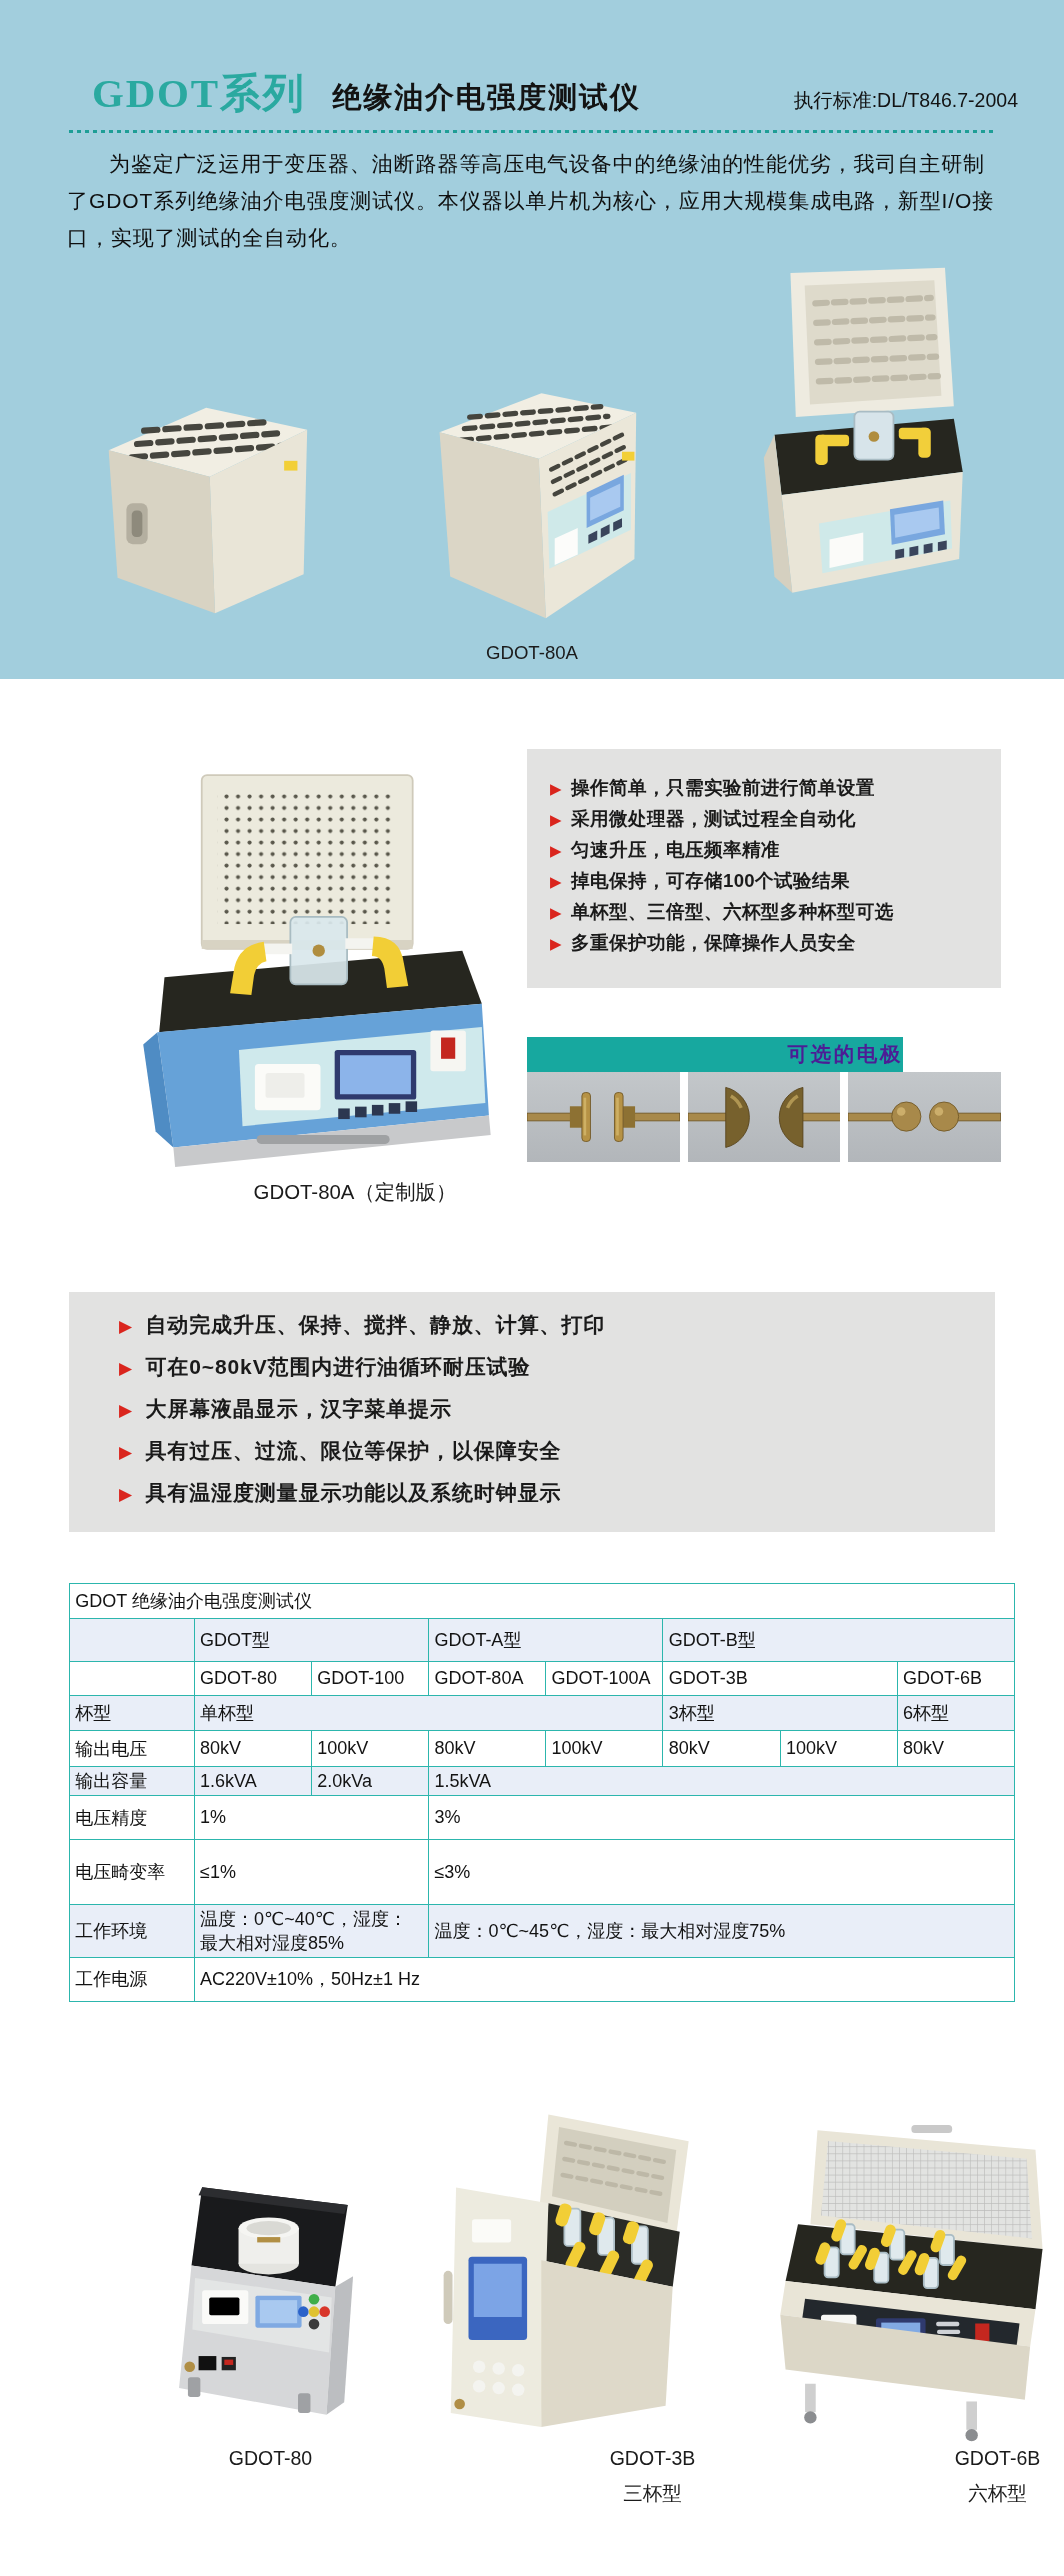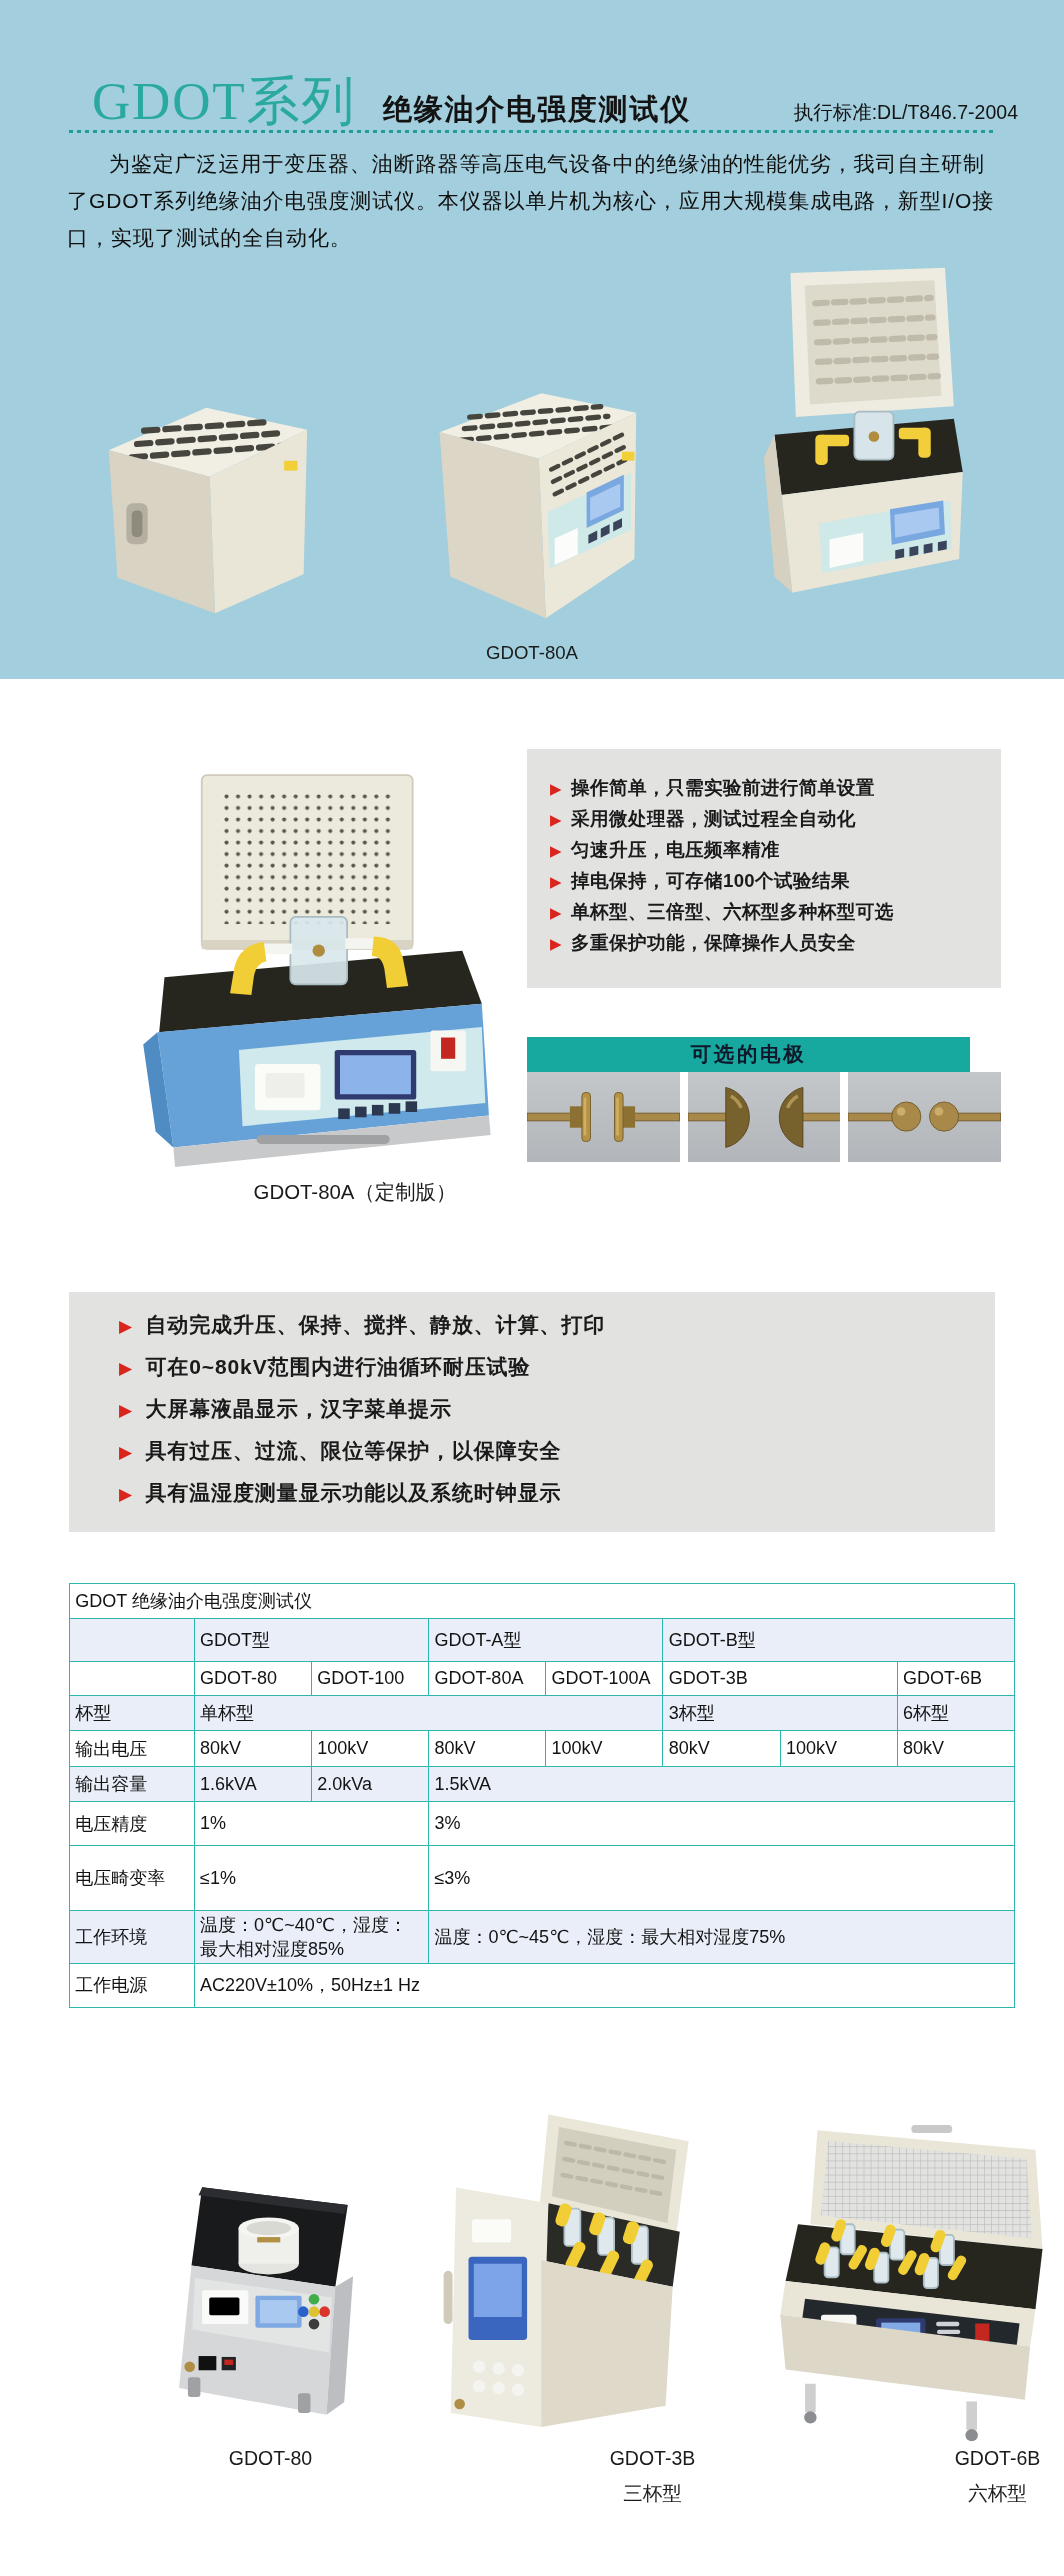"GDOT系列" .brand { font-size: 53px -> 41px; font-weight: 400 -> 700 }
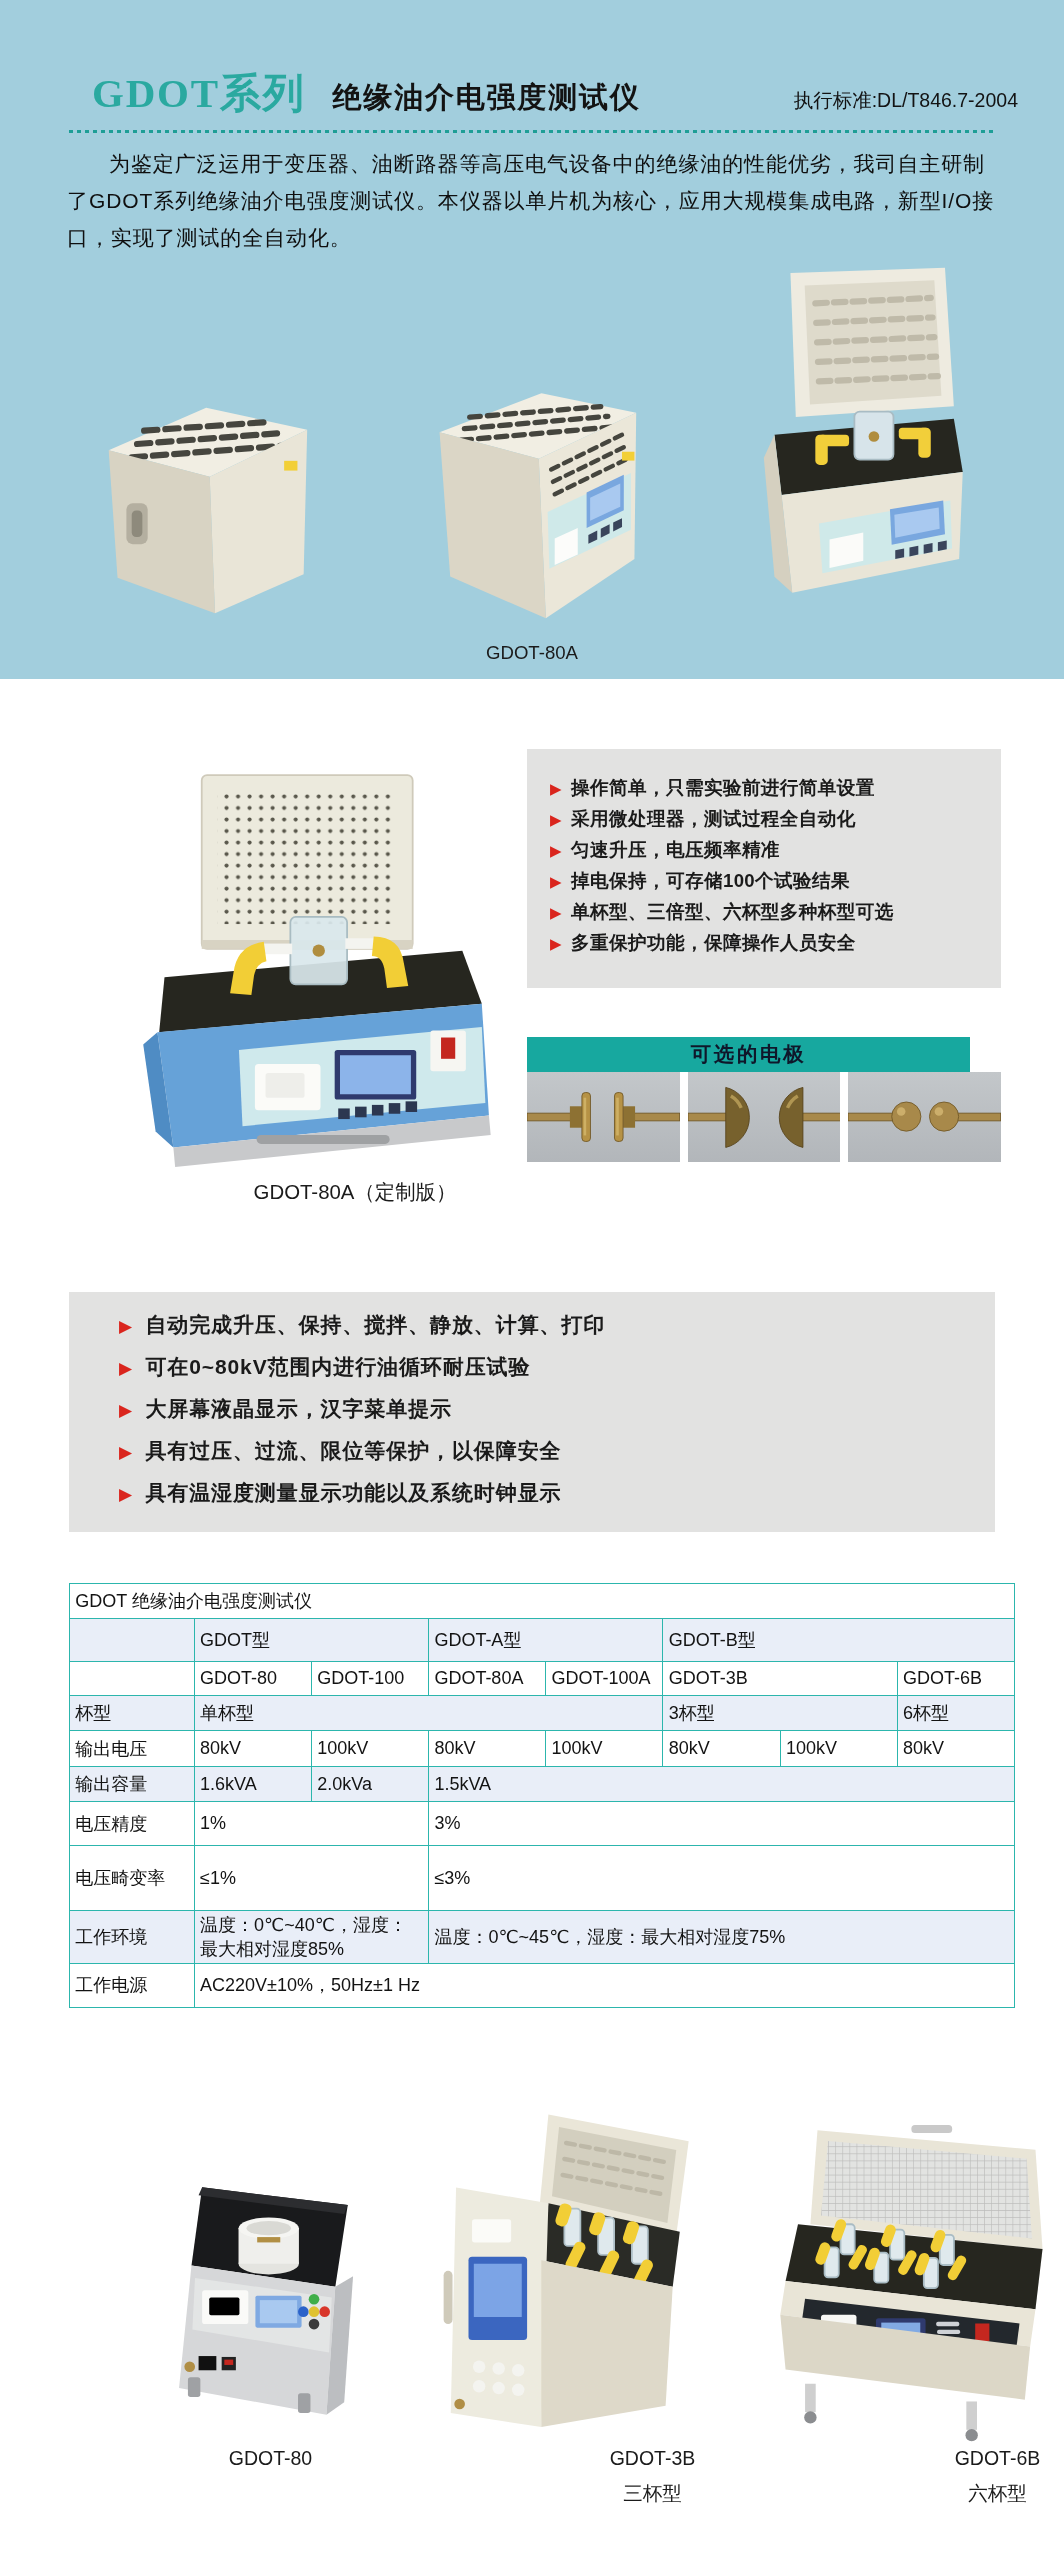"可选的电极" .elec-bar { color: #0f172a -> #4c1d95; text-align: center -> right; width: 443px -> 376px }
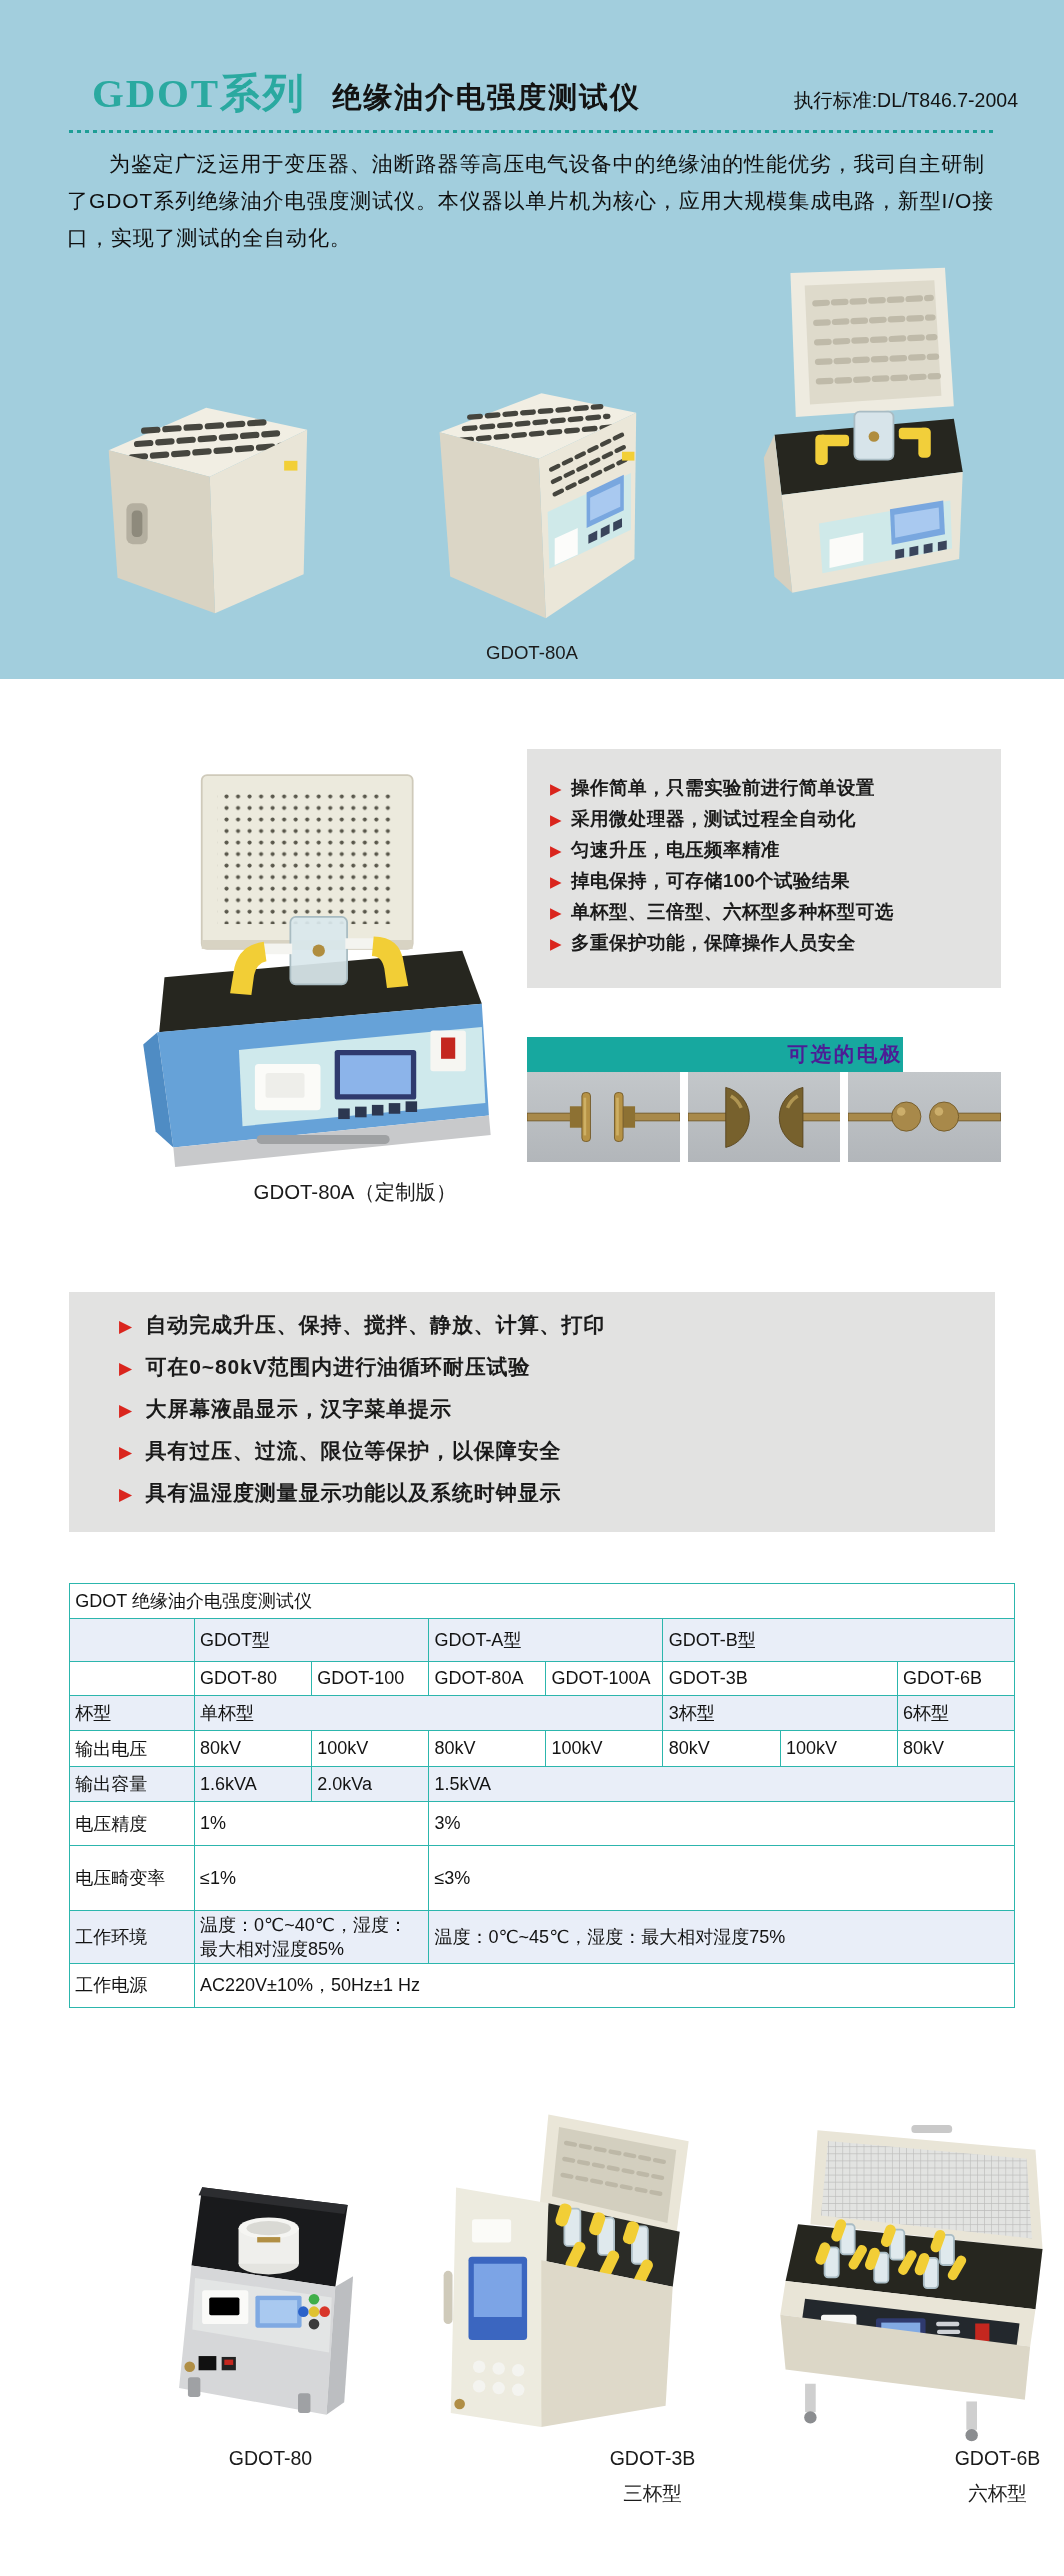"输出容量" .spec tr:nth-child(6) td { height: 35px -> 29px }
